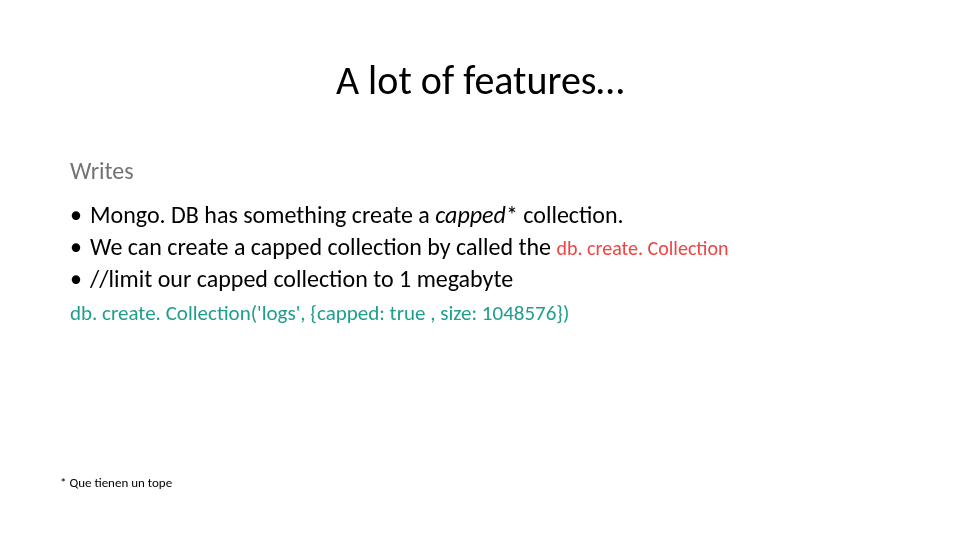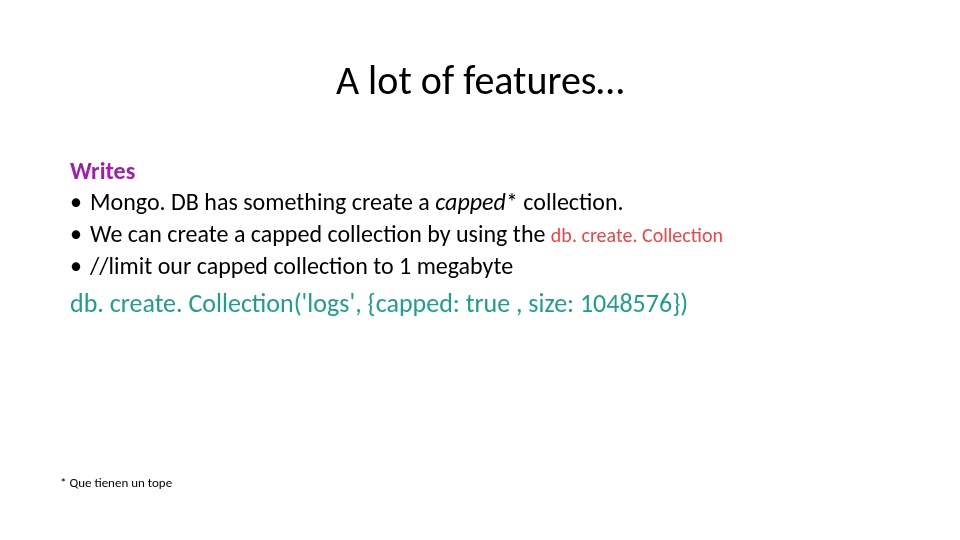"Writes" .section-heading { color: #a21caf -> #737373; font-weight: 700 -> 400; margin-bottom: 1px -> 14px }
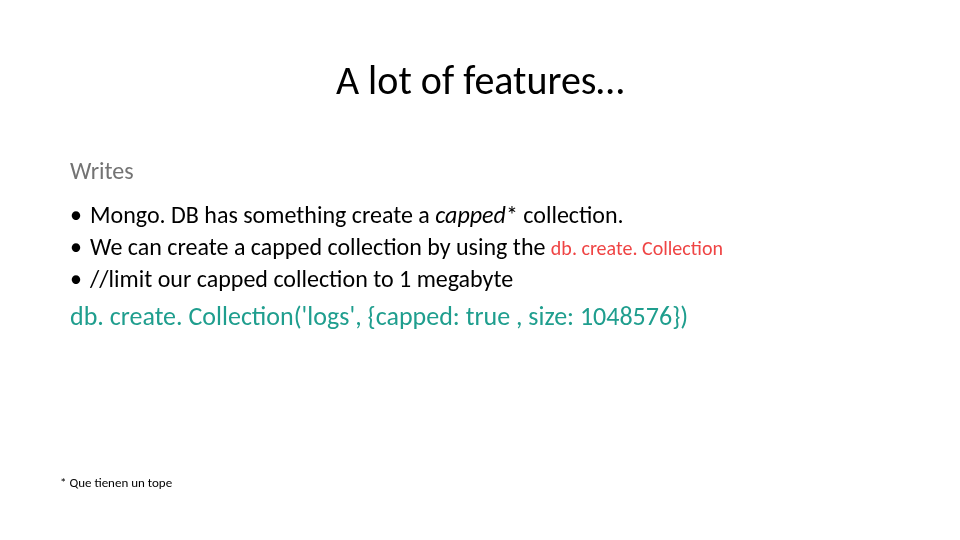"We can create a capped" span { text: using -> called }
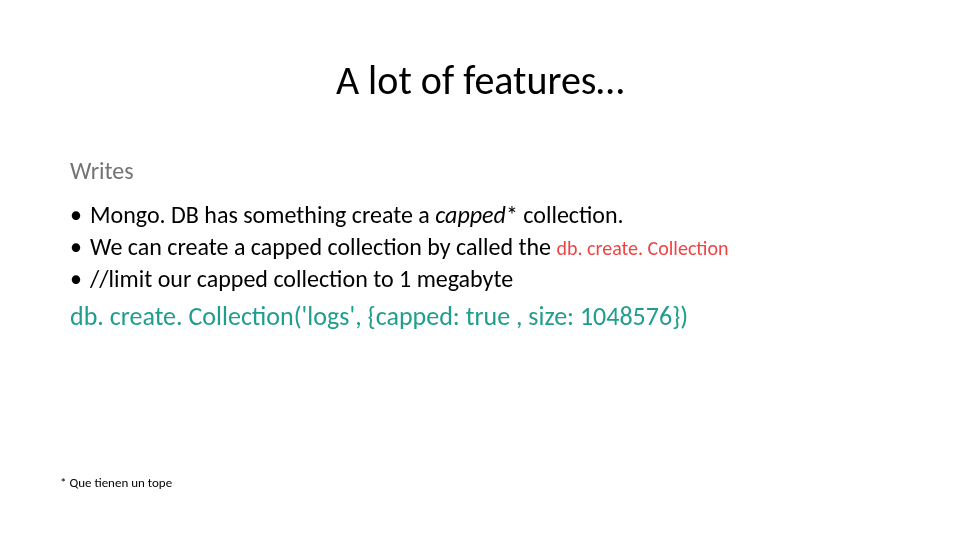"db. create. Collection('logs', {capped:" .code-line { font-size: 26px -> 21px }
